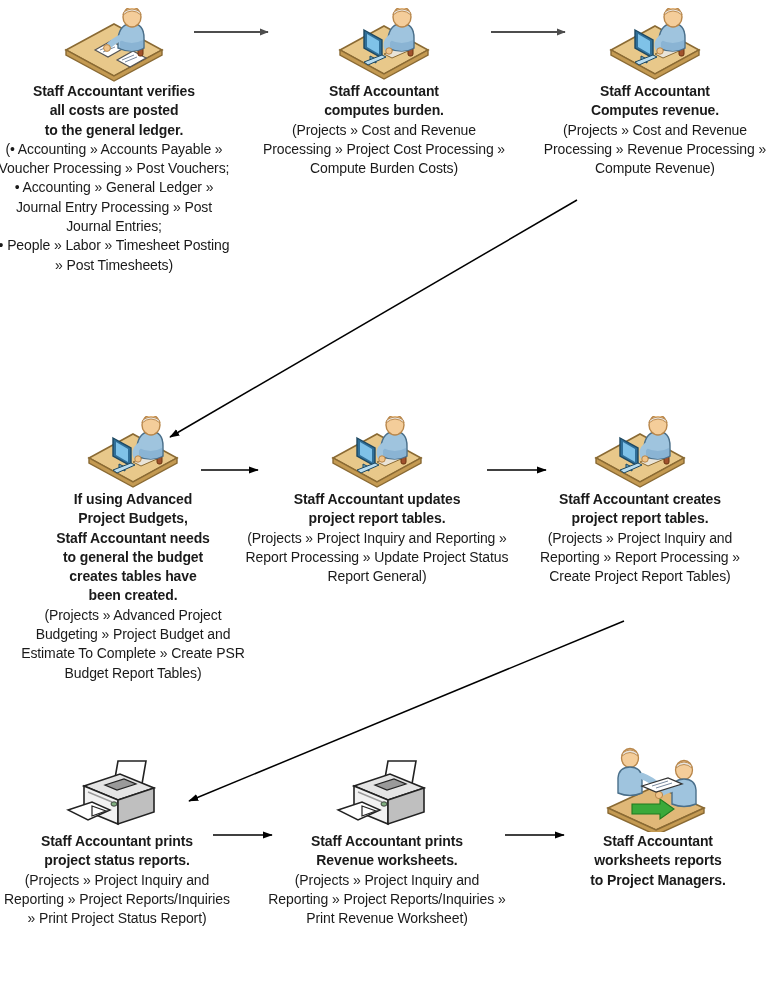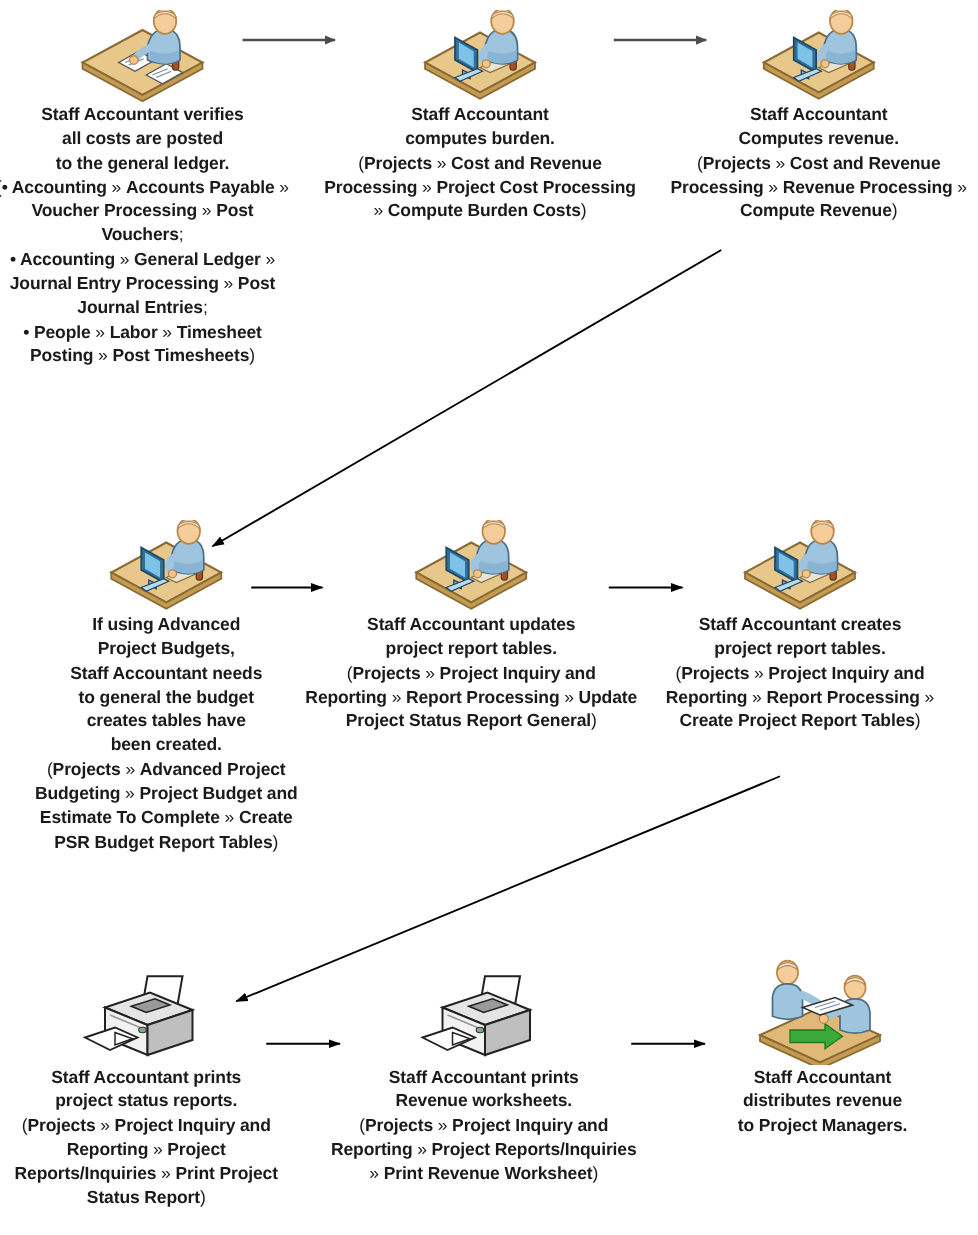"Projects" .node .caption .nav { font-weight: 700 -> 400 }
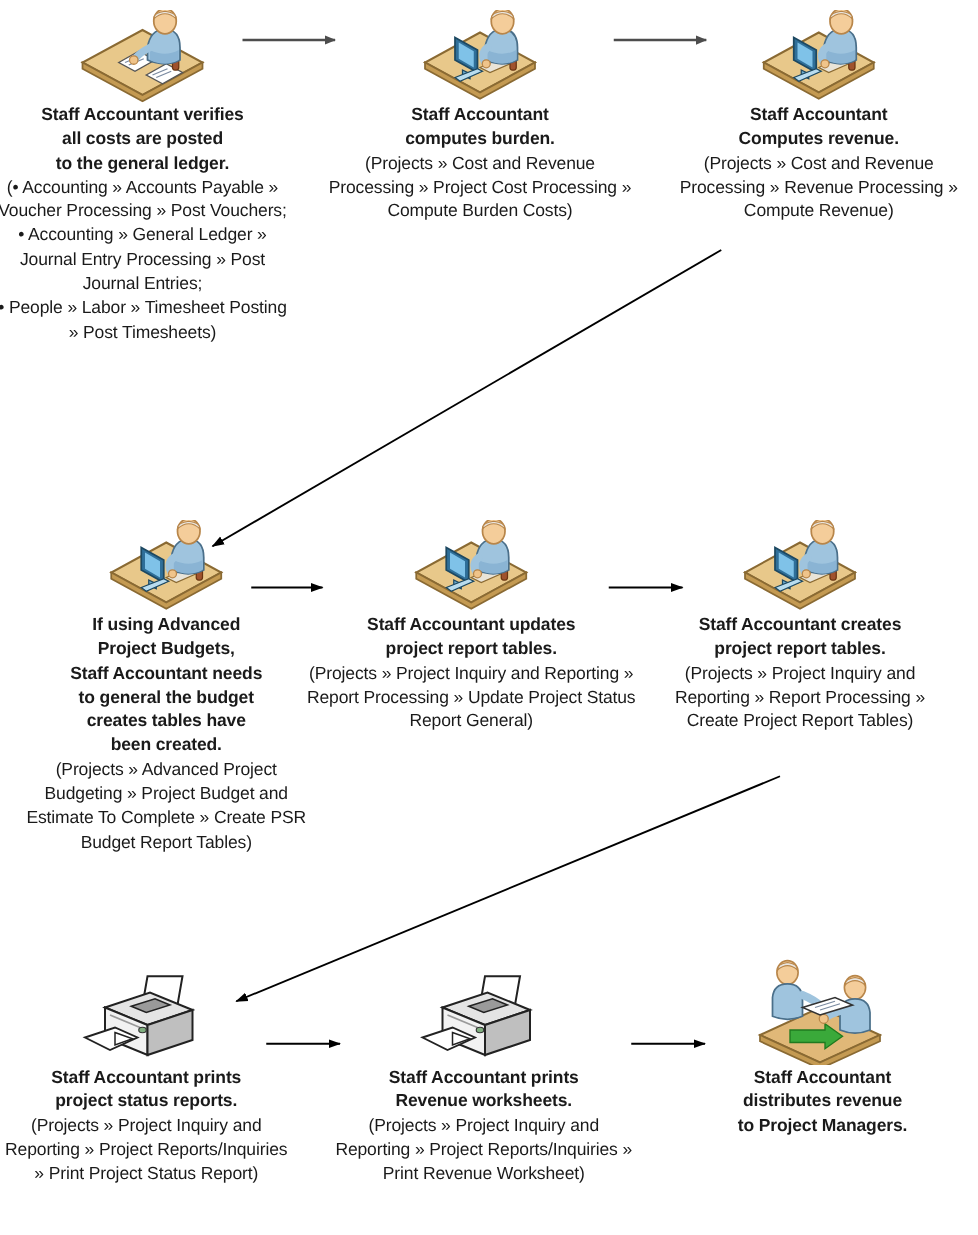"Staff Accountant prints" .r3 { top: 774px -> 754px }
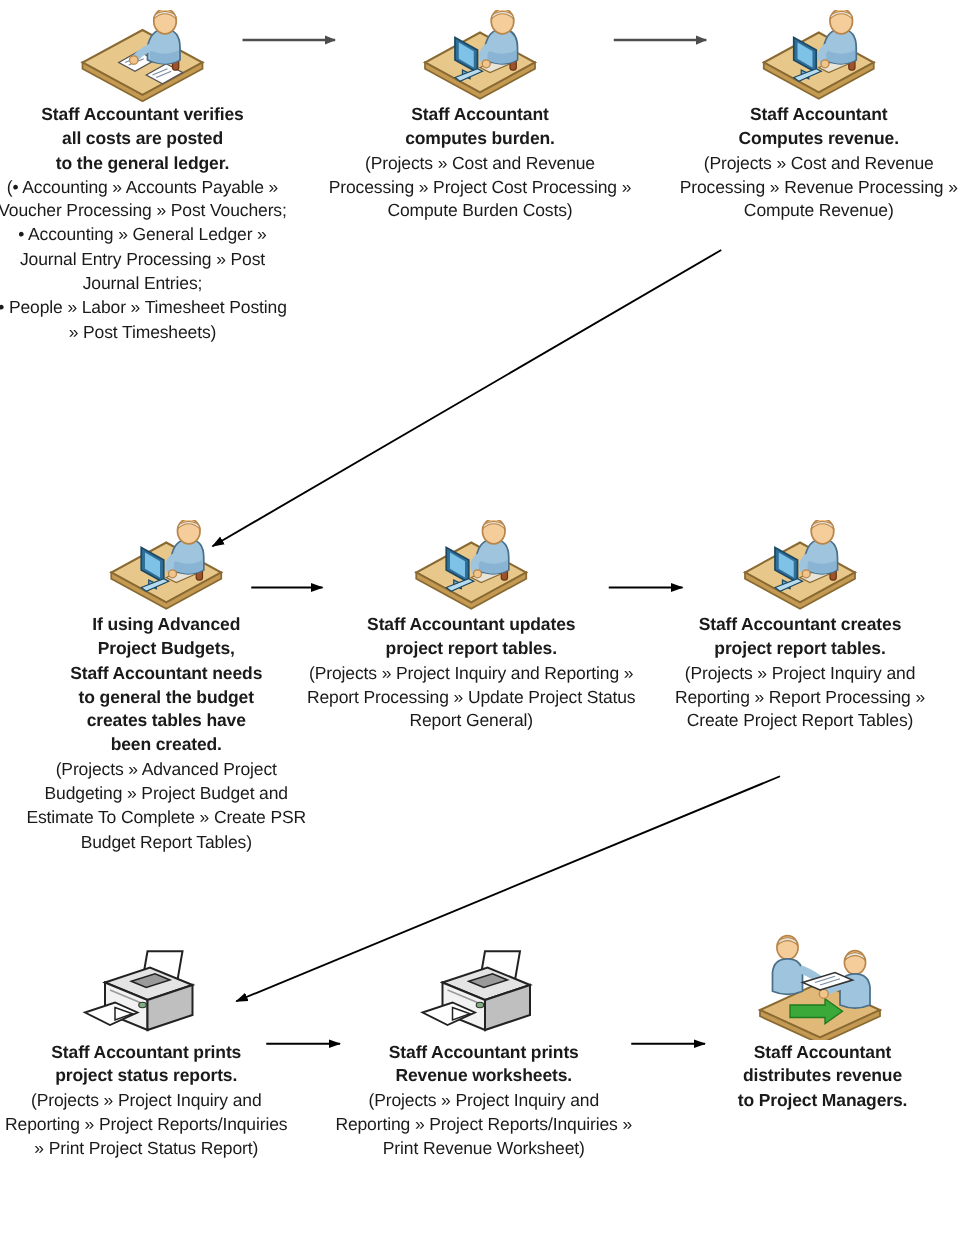"distributes revenue" span.plain { text: distributes revenue -> worksheets reports }
